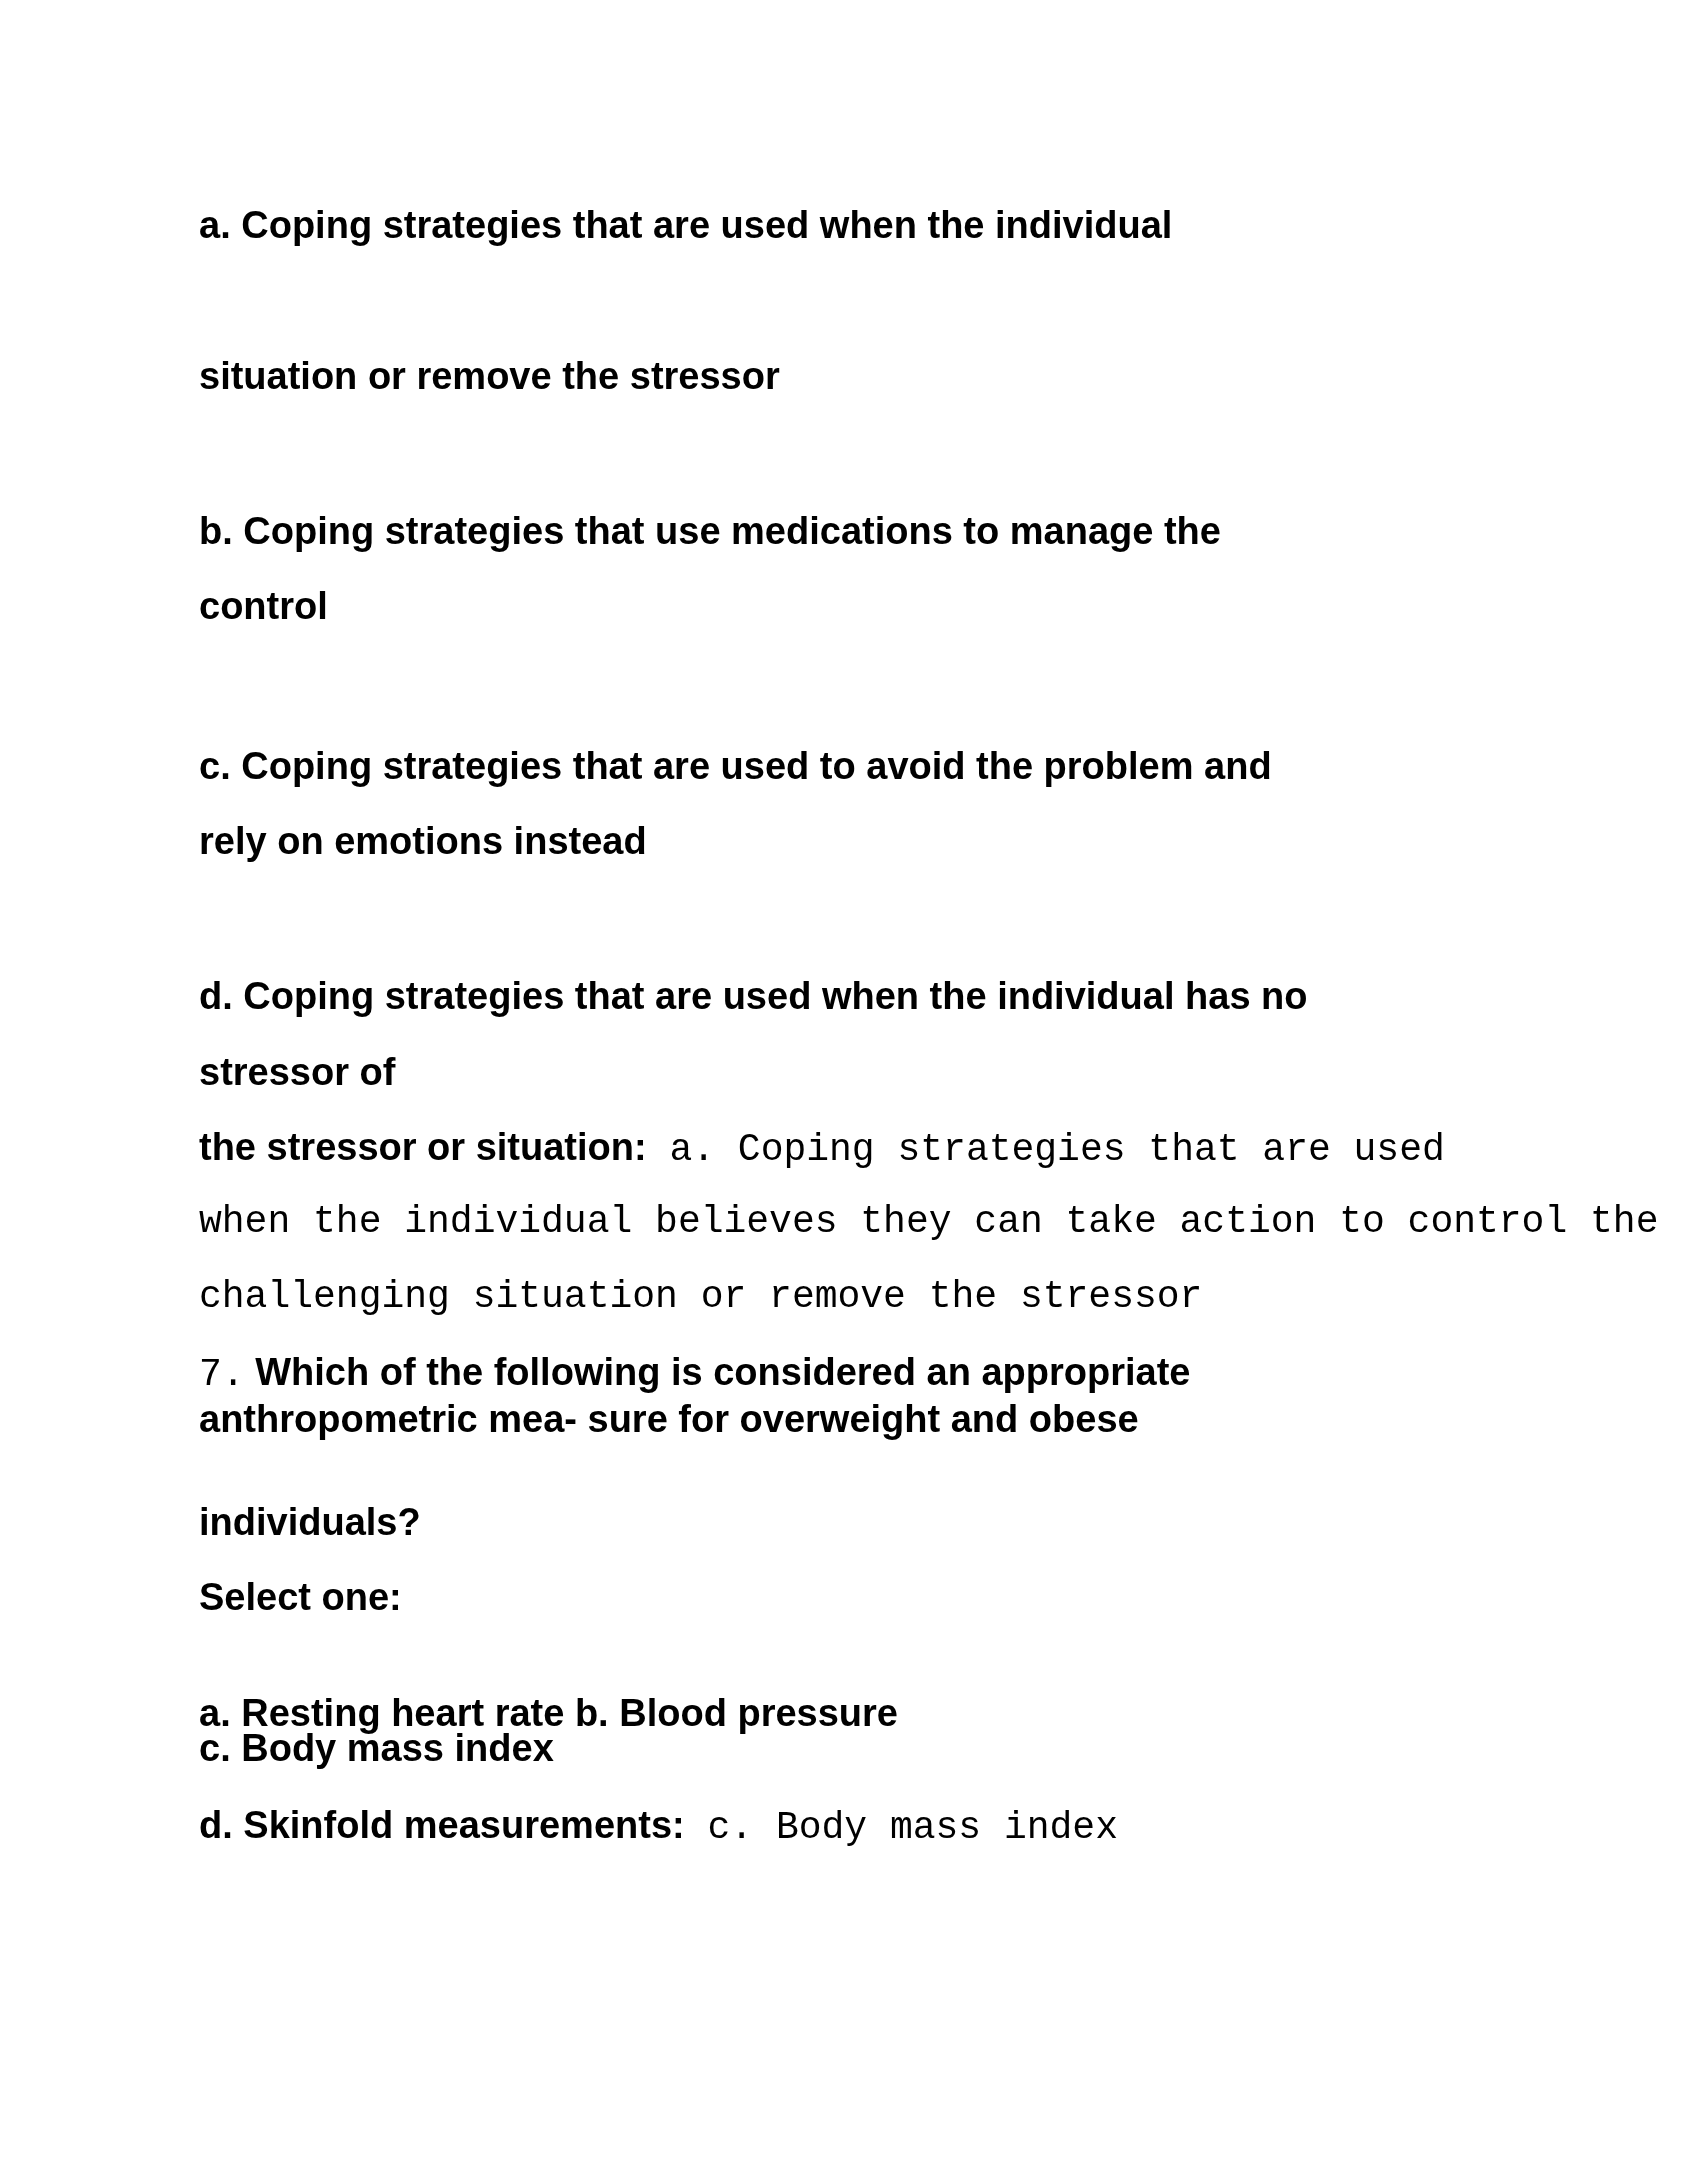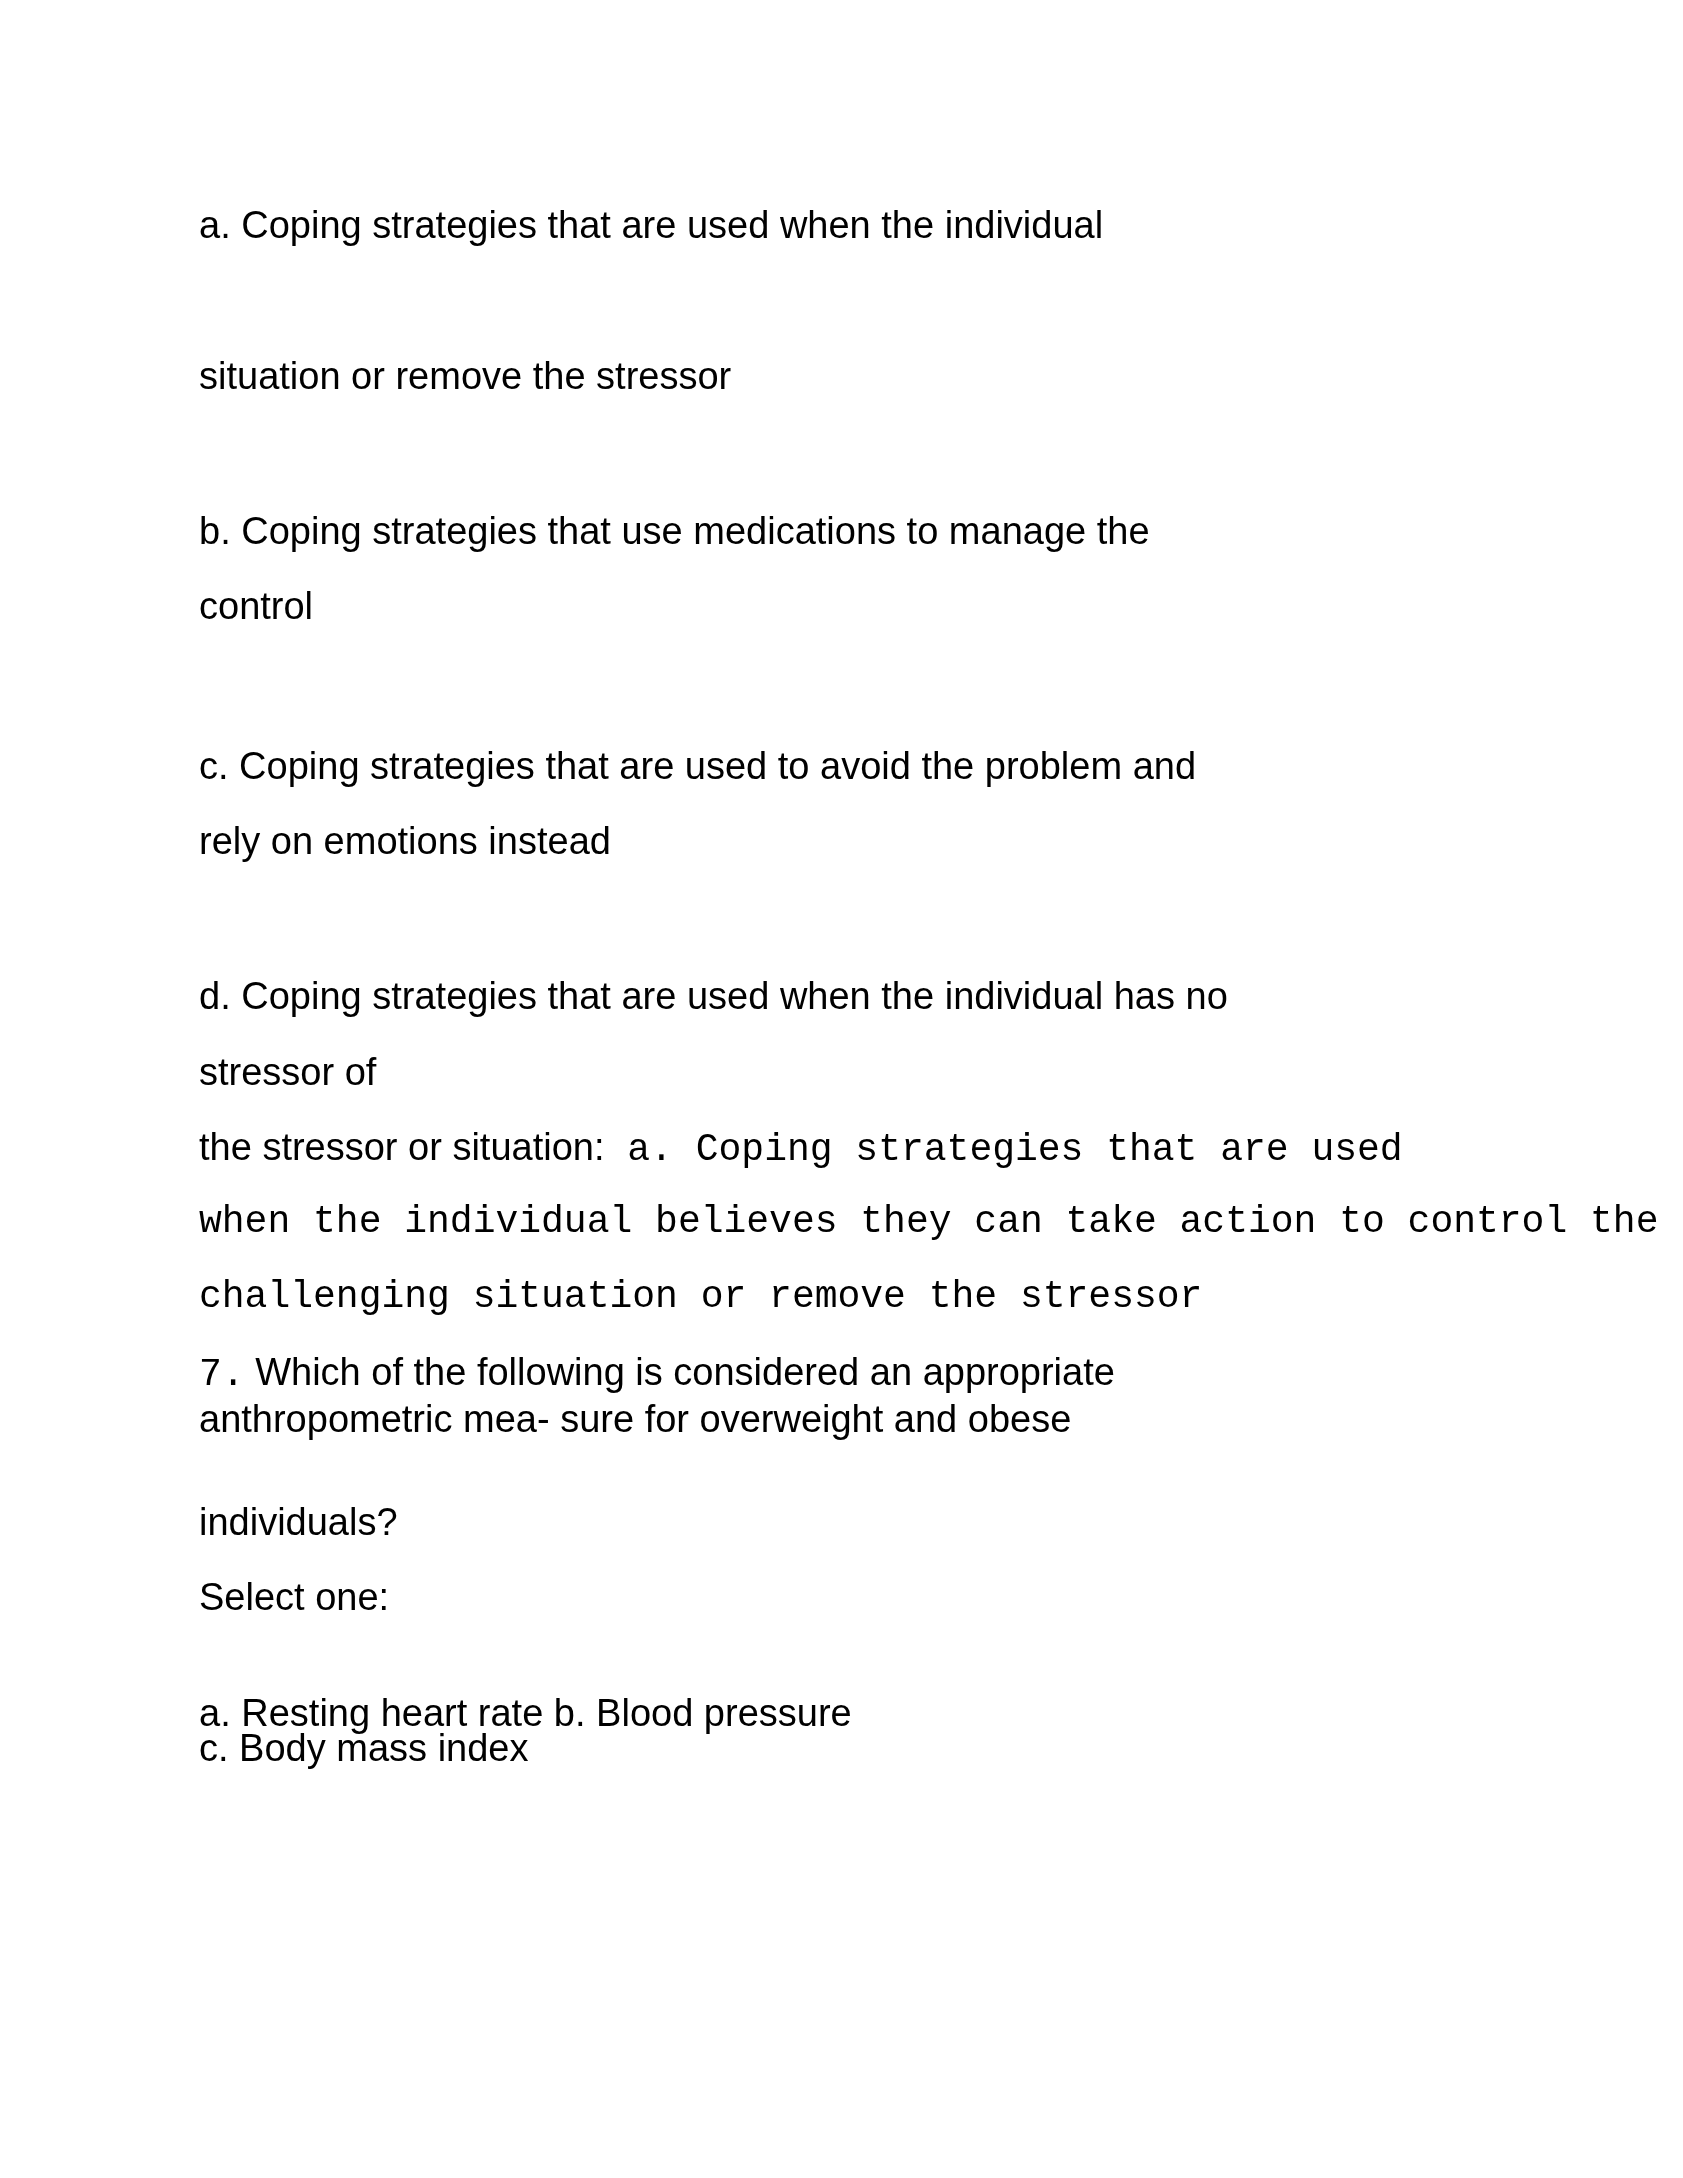"a. Coping strategies that are used when" .b { font-weight: normal -> bold }
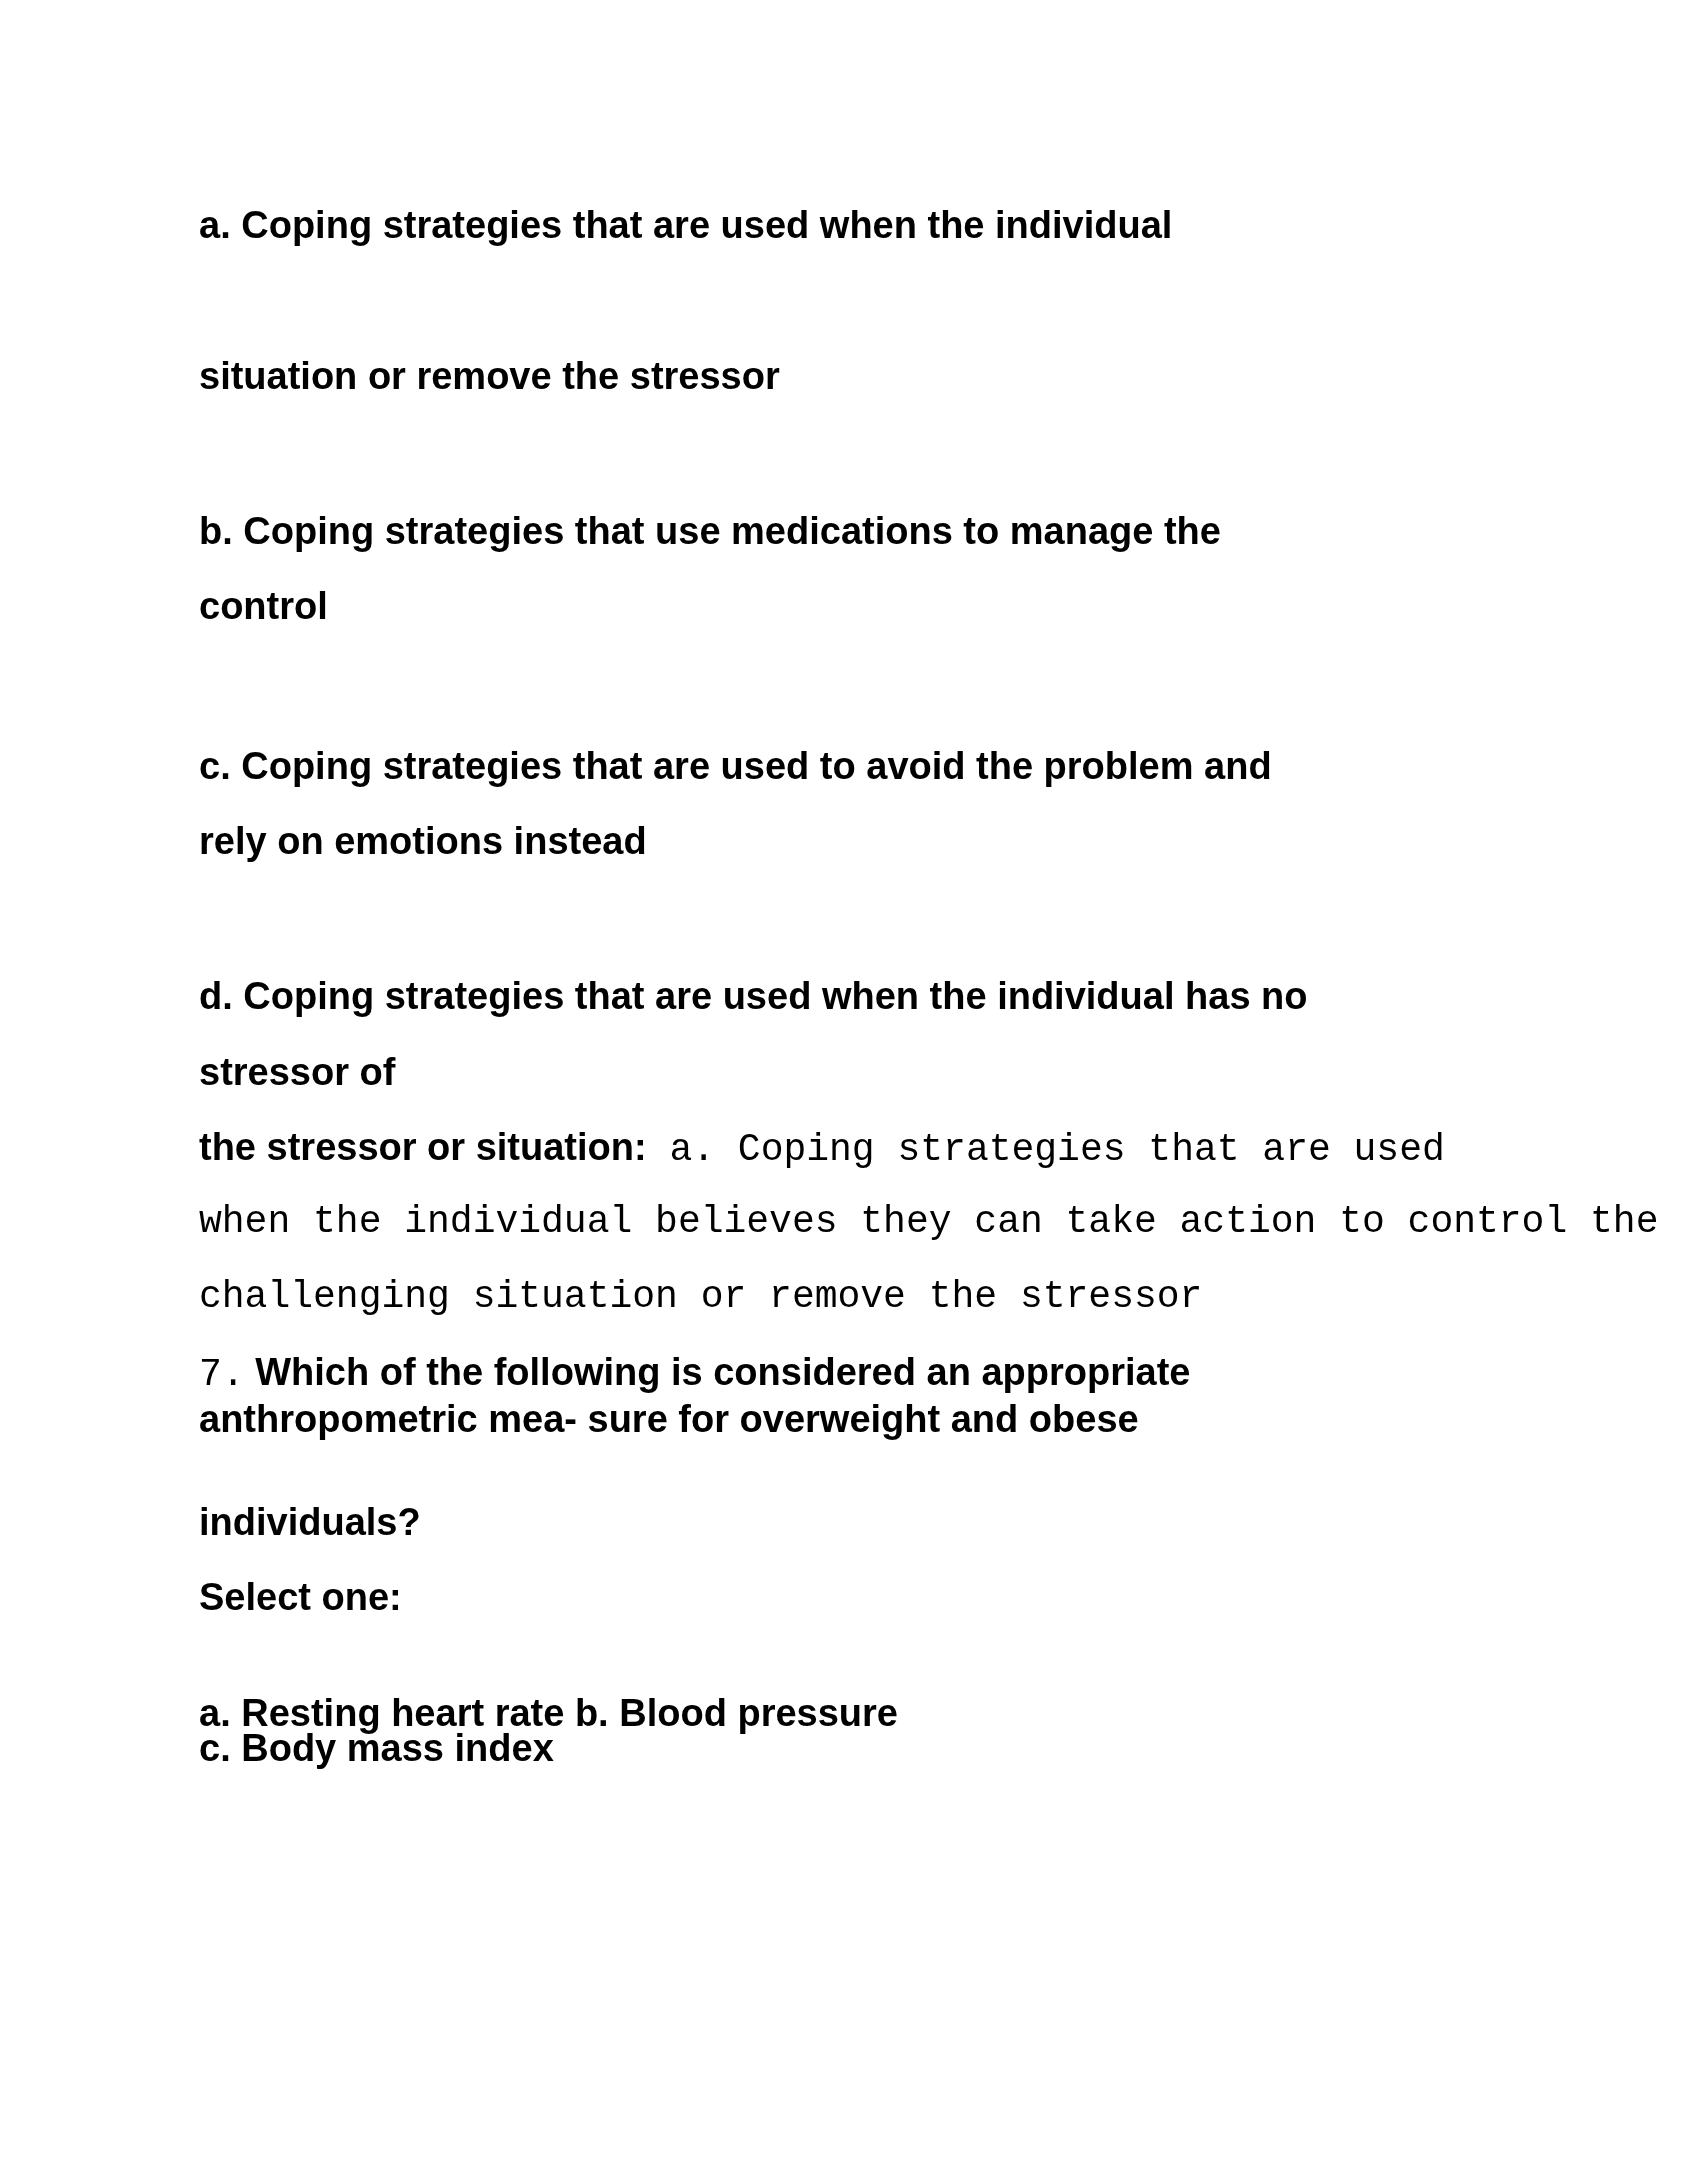"d. Skinfold measurements: c. Body" div.line { html: none -> <div><span>d. Skinfold measurements:</span><span> c. Body mass index</span></div> }
